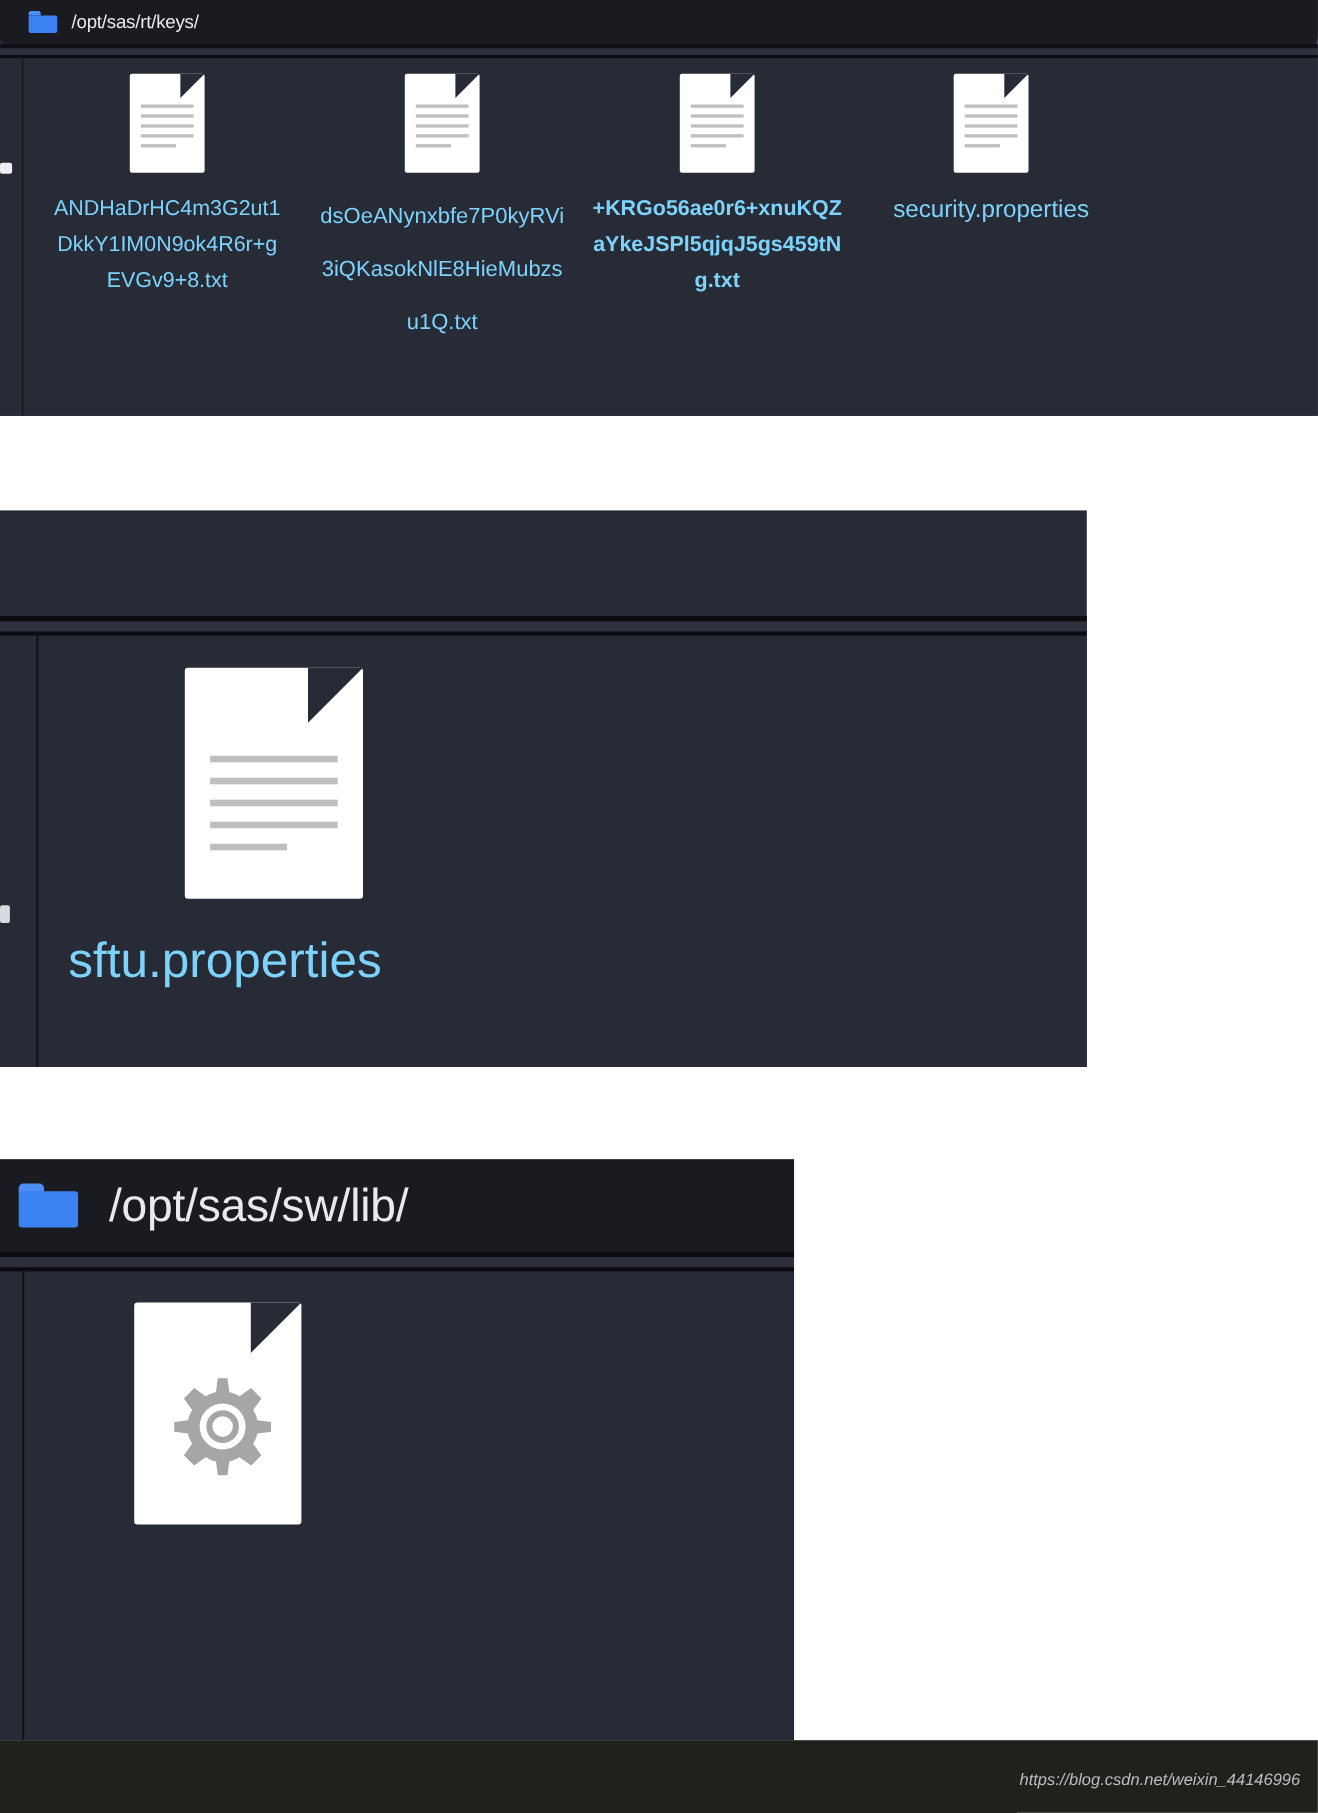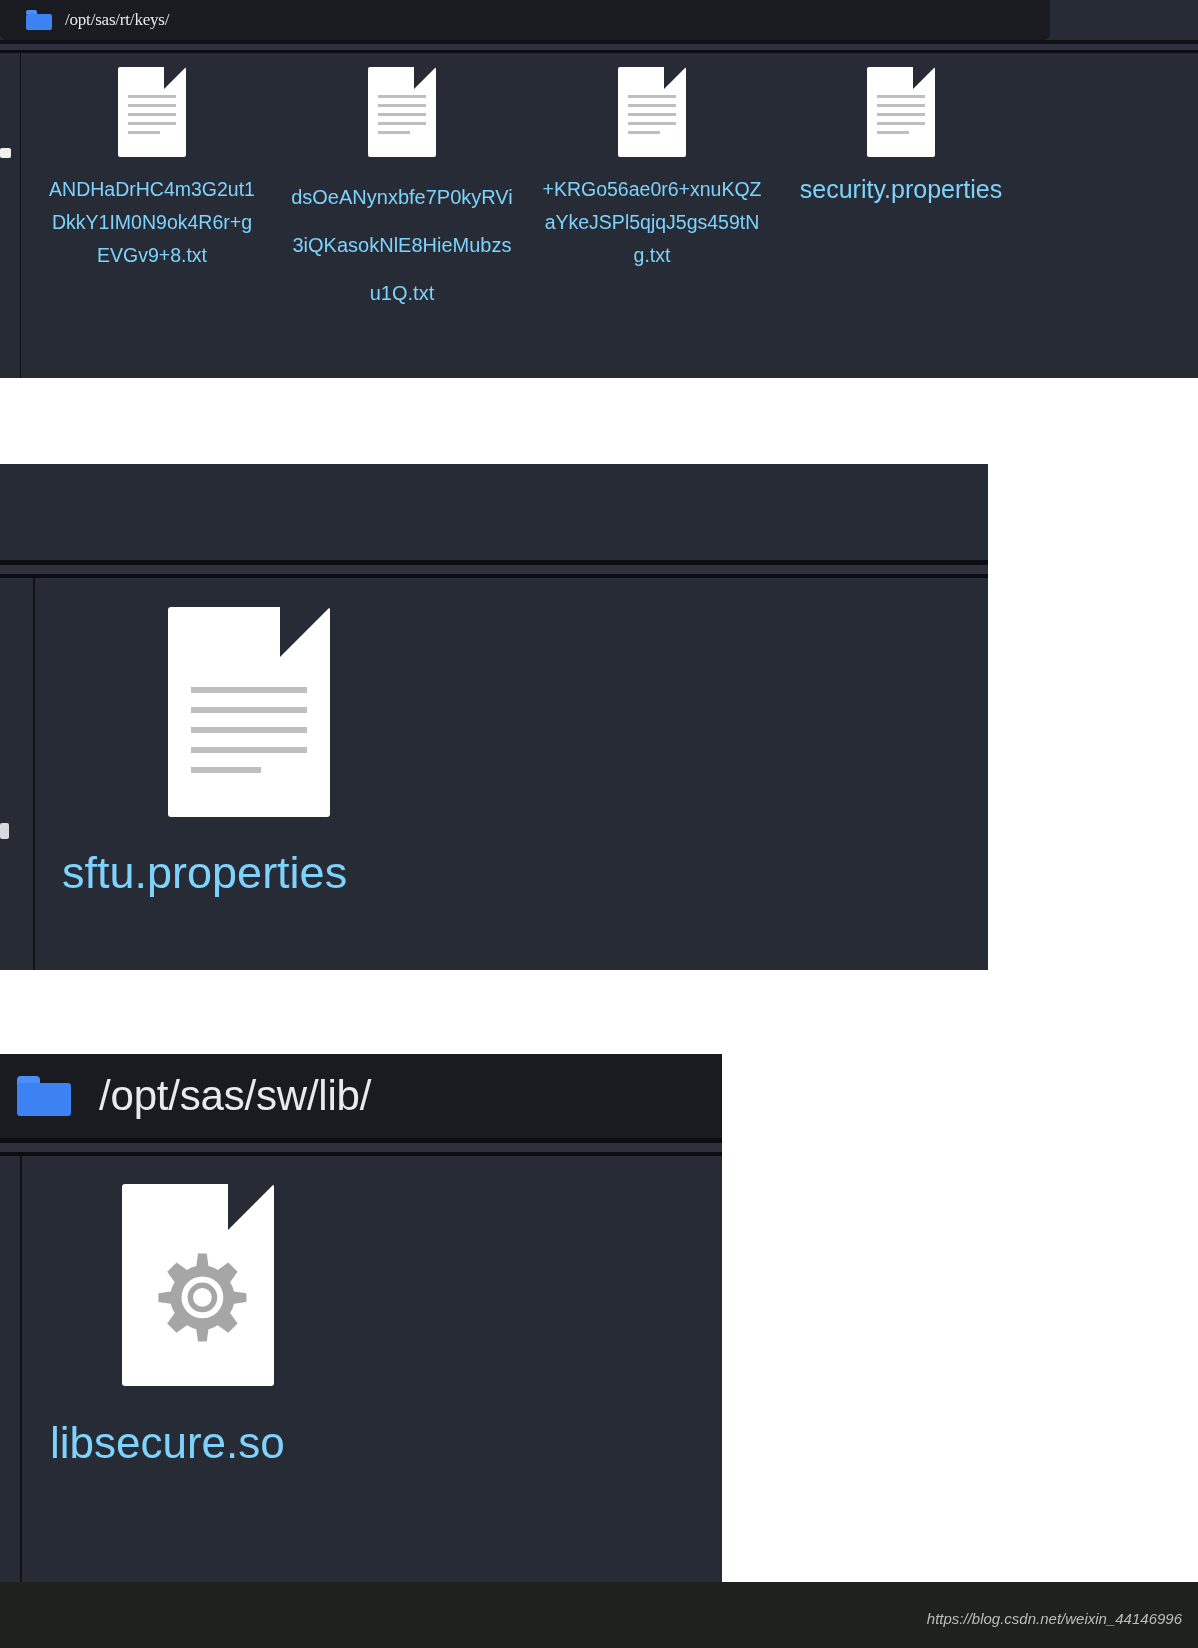"/opt/sas/rt/keys/" div.panel-header { font-family: Liberation Serif, serif -> none; width: 1050px -> 1198px }
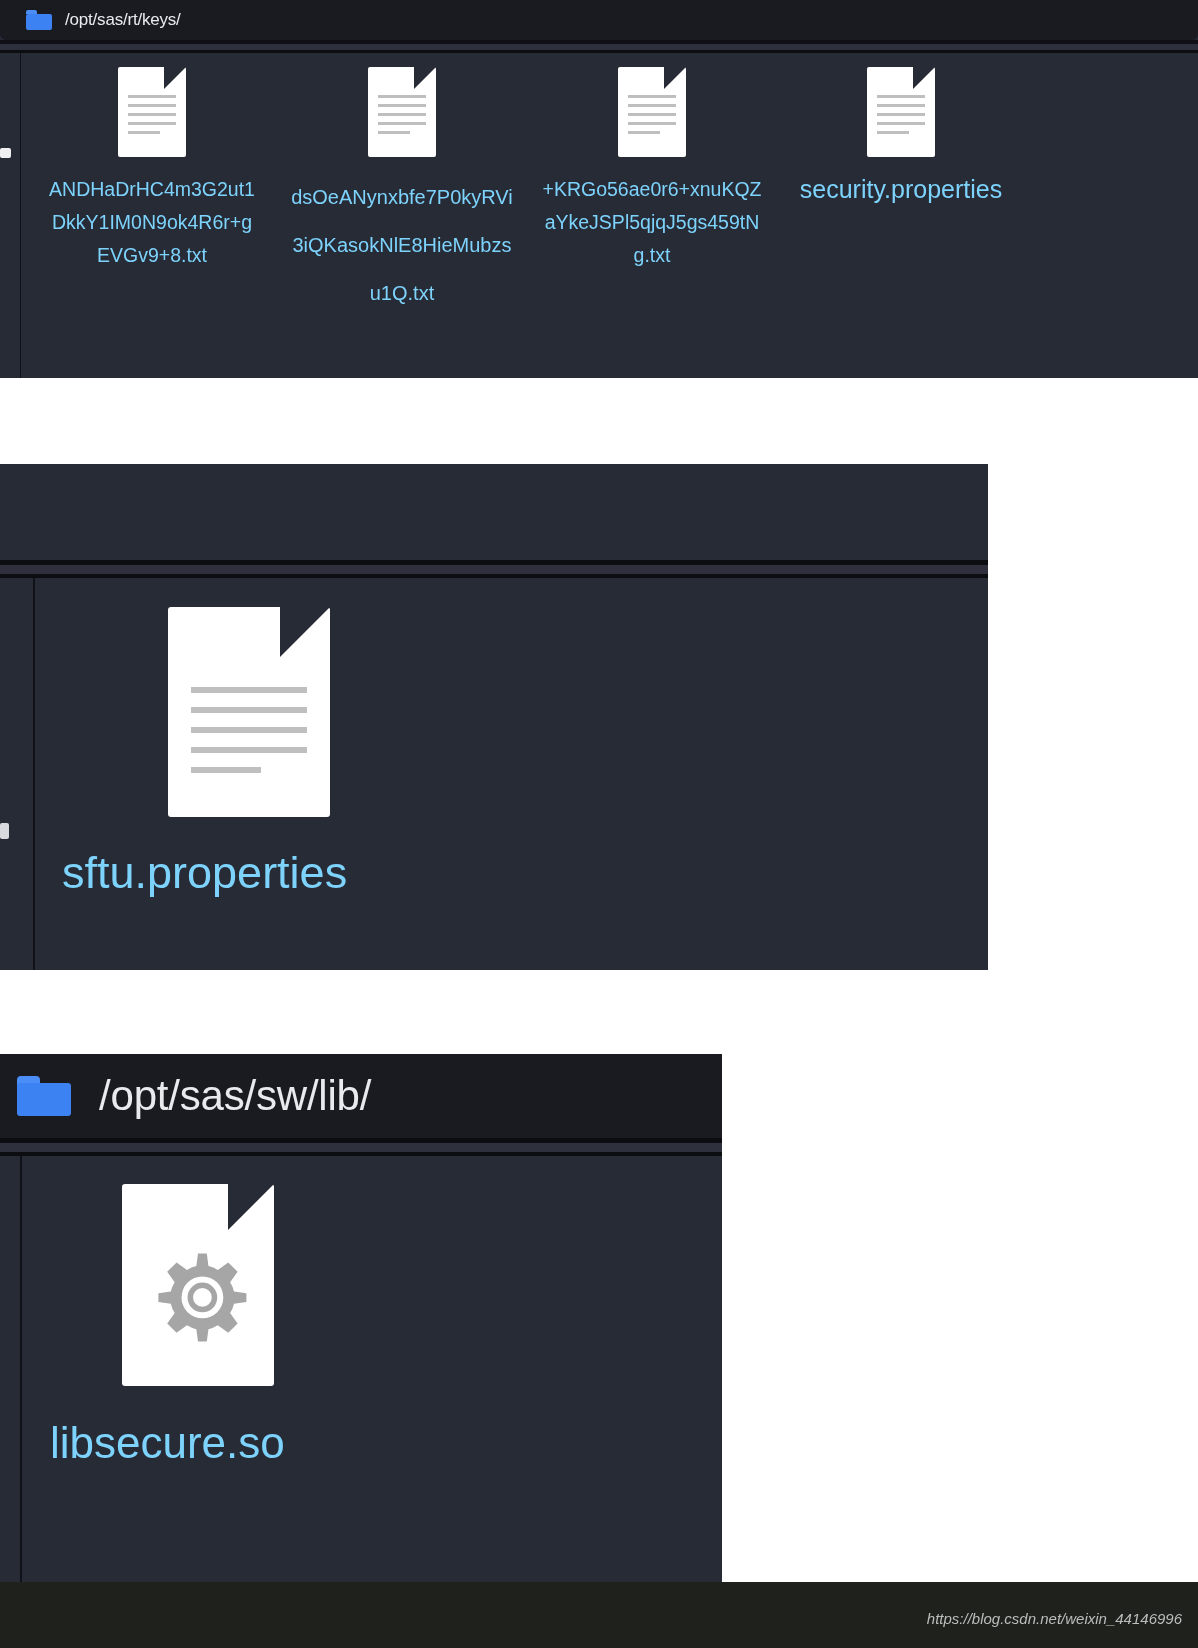"+KRGo56ae0r6+xnuKQZaYkeJSPl5qjqJ5gs459tN" div.file-tile { font-weight: none -> bold }
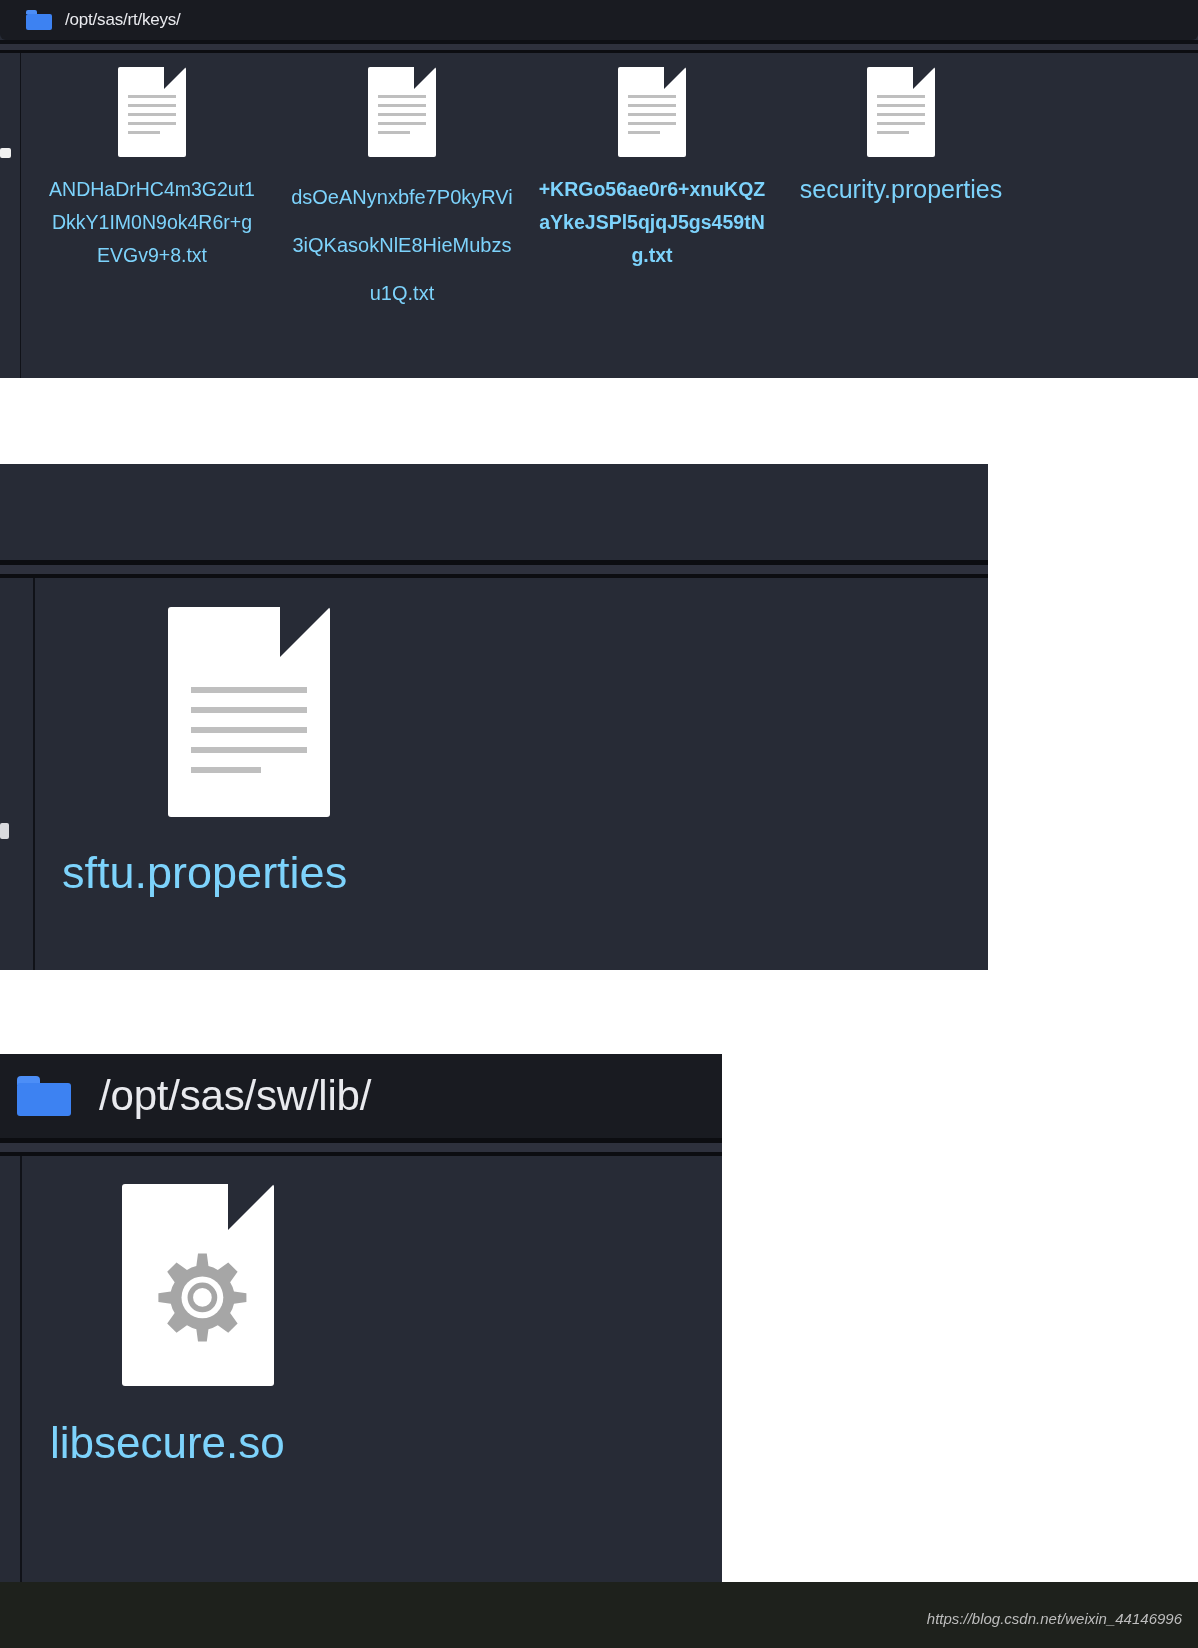"security.properties" span.file-name { font-size: 25px -> 22px }
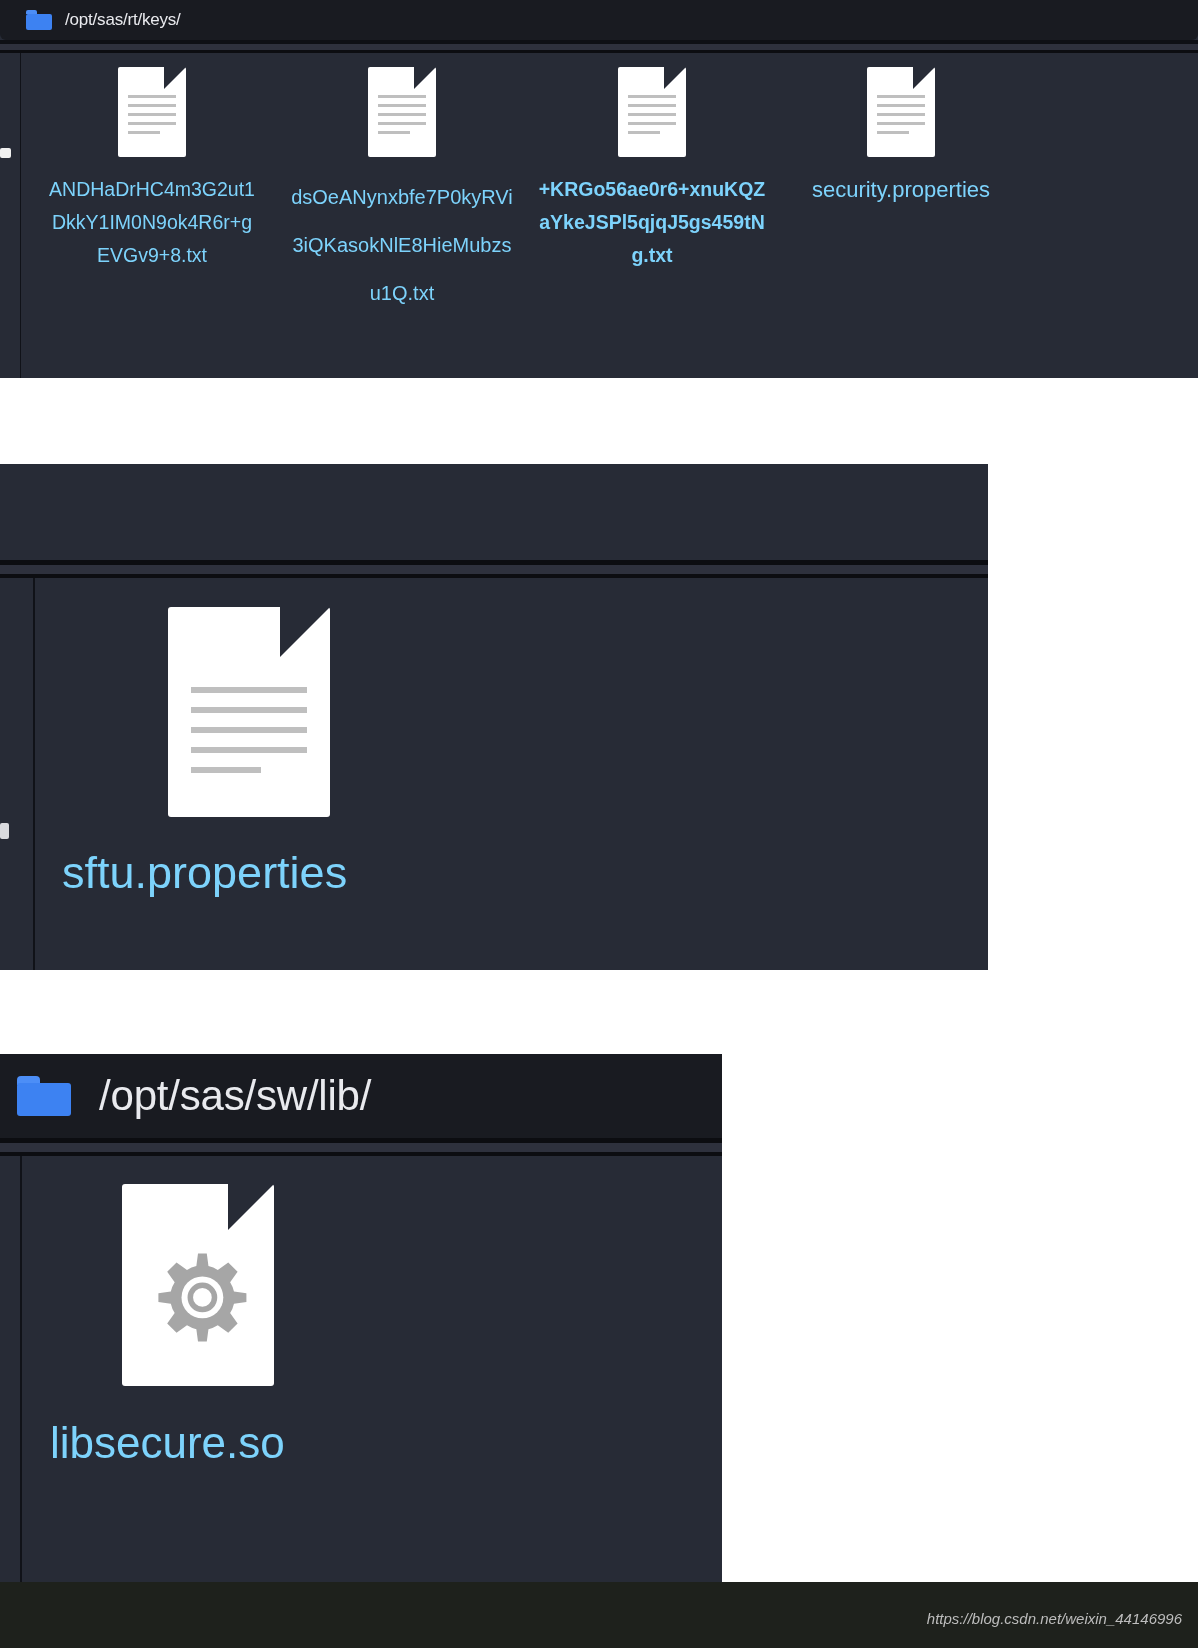"libsecure.so" span.file-name { html: <span>libsecure.so</span> -> none }
